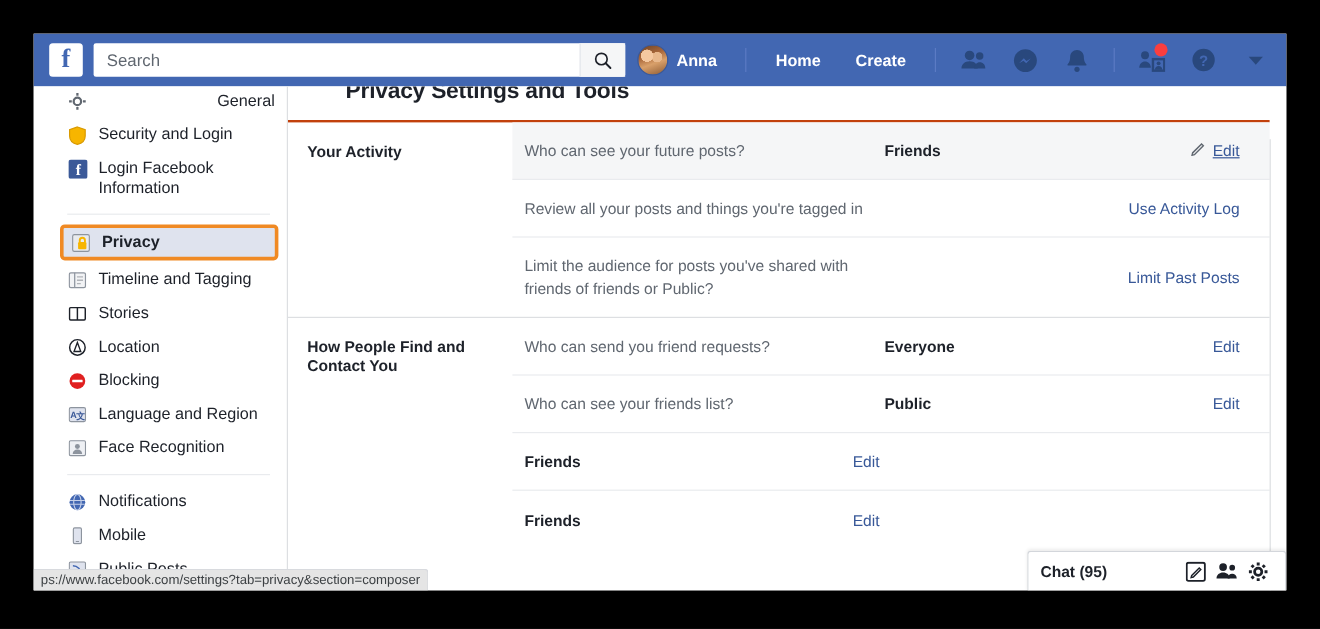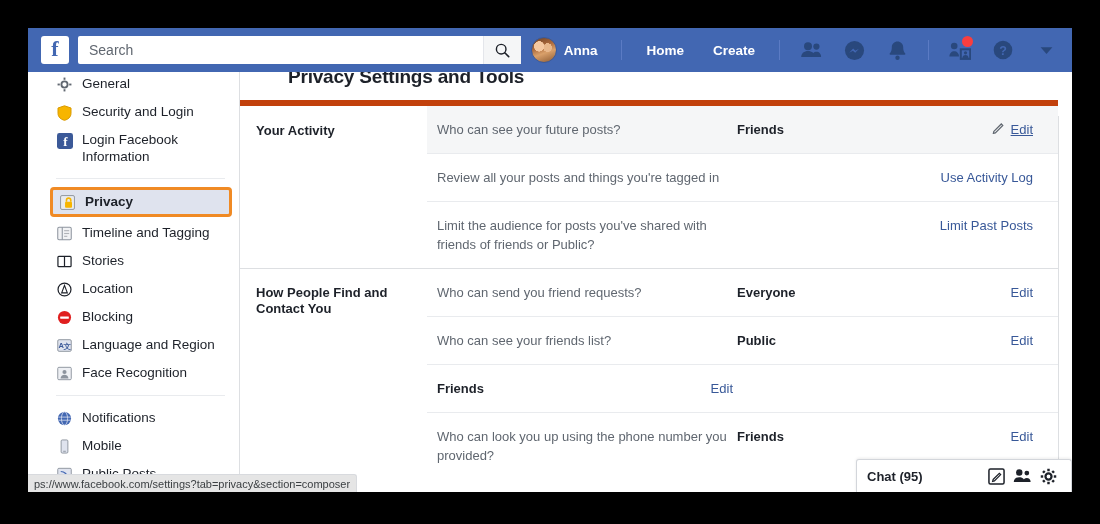"General" div.side-item { justify-content: none -> space-between }
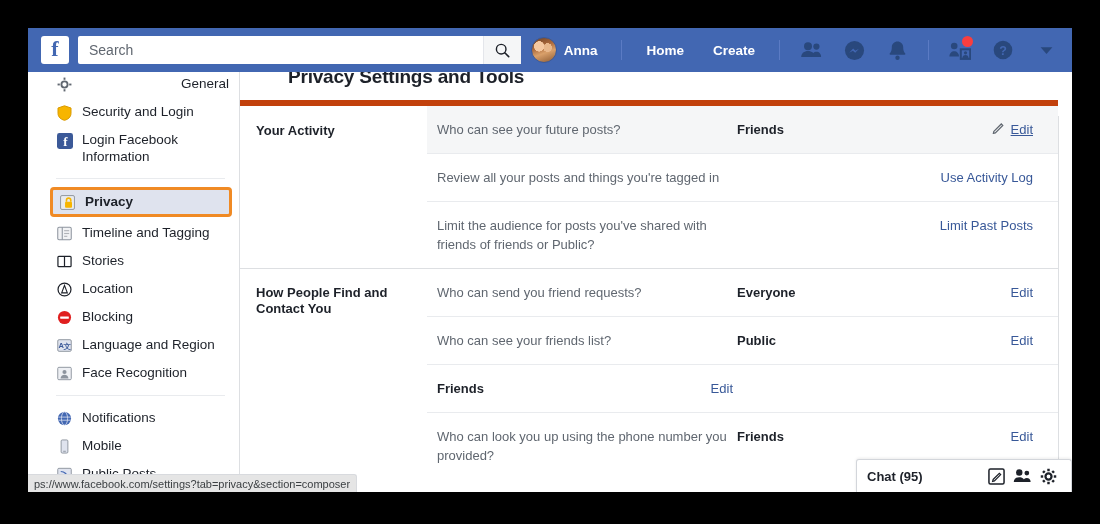"Your Activity" #card { border-top: 6px solid #c2410c -> 2px solid #c2410c }
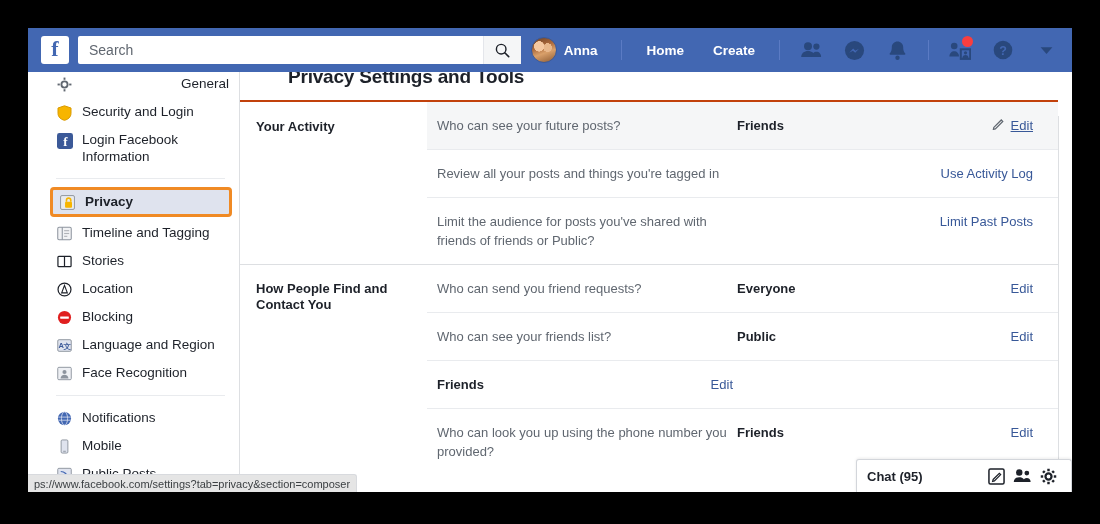"Who can see your future" .prow { align-items: flex-start -> center }
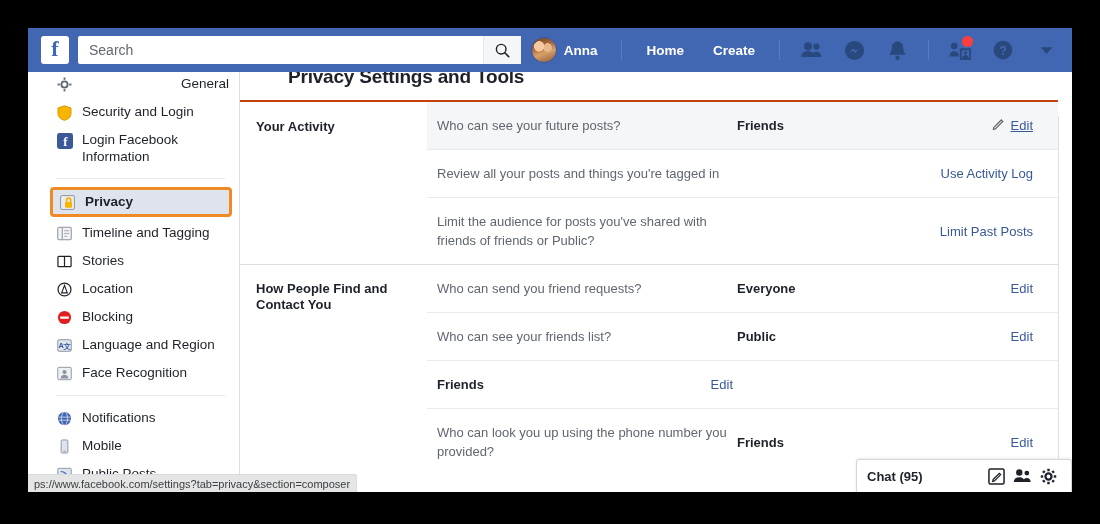"Who can look you up" div.q { html: <div>Who can look you up using the phone number you provided?</div> -> none }
